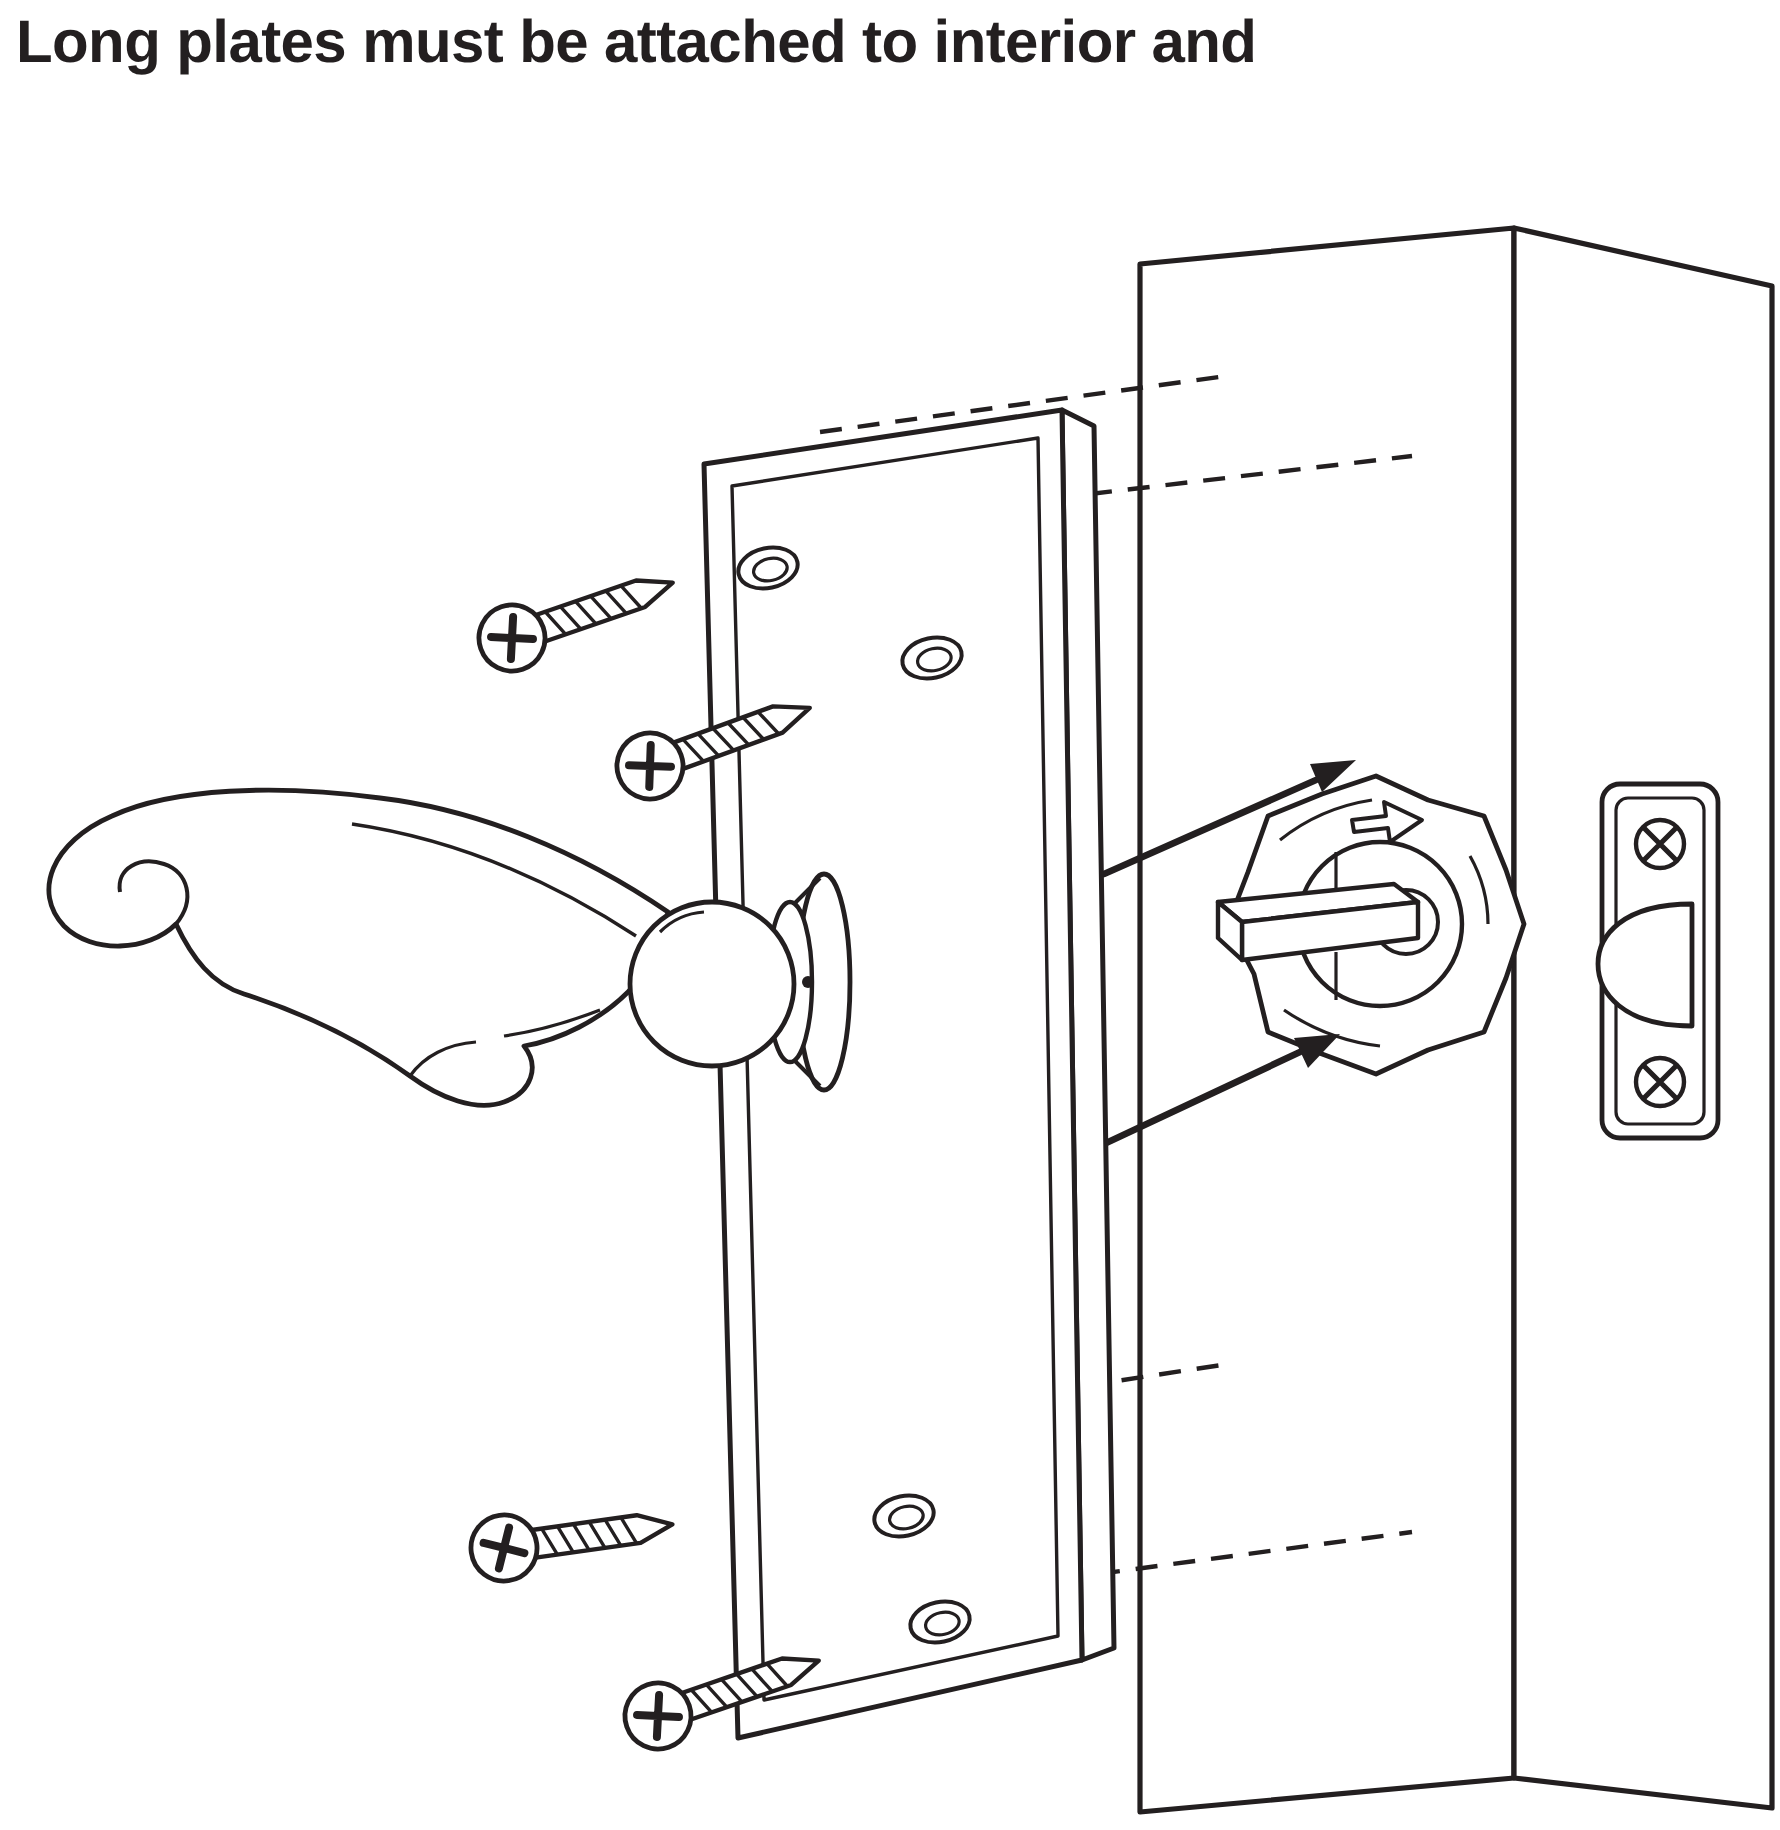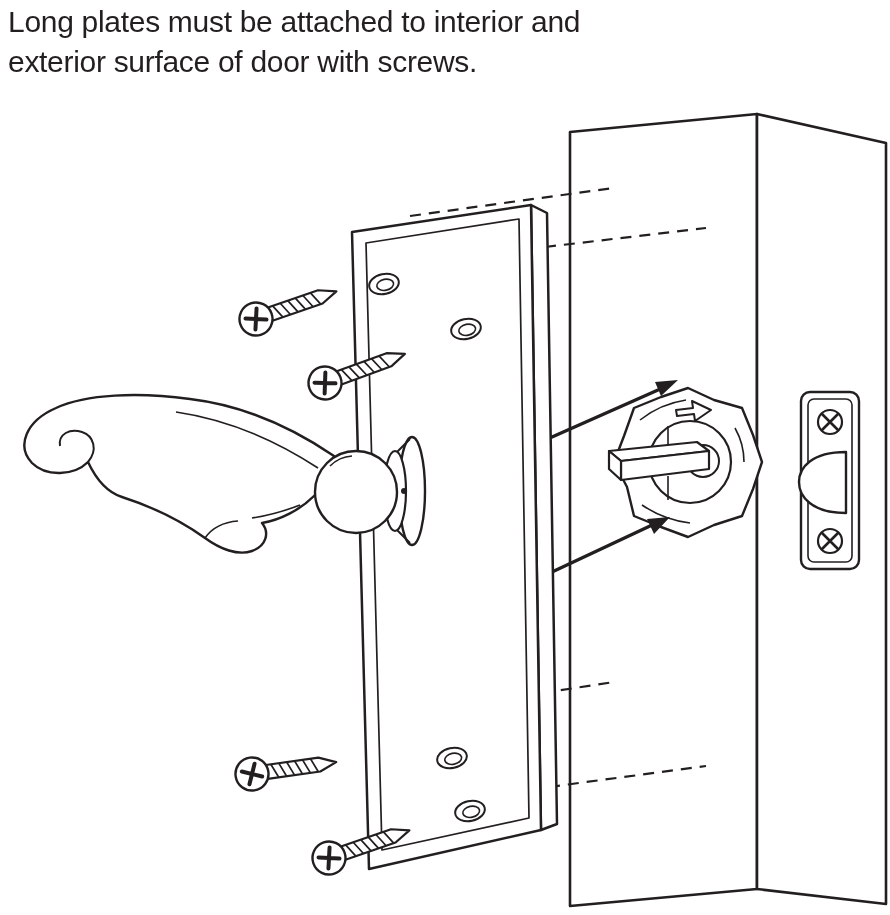"Long plates must be attached" .heading { font-weight: 400 -> 700 }
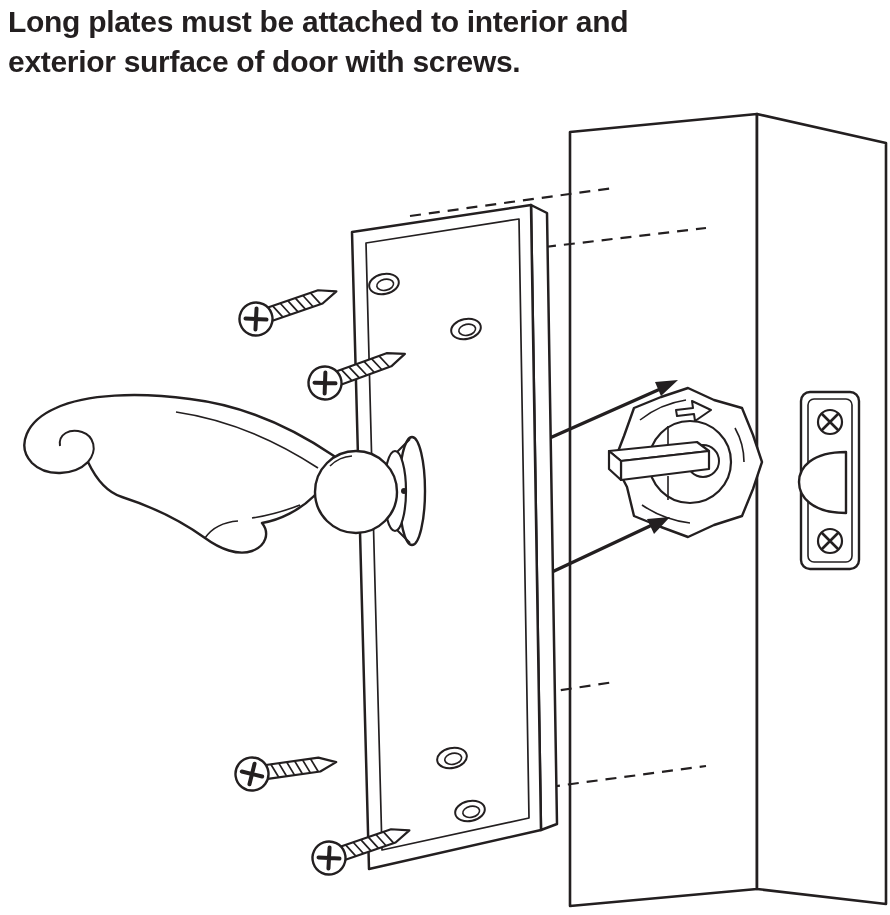"exterior surface of door with" div { html: <div>exterior surface of door with screws.</div> -> none }
